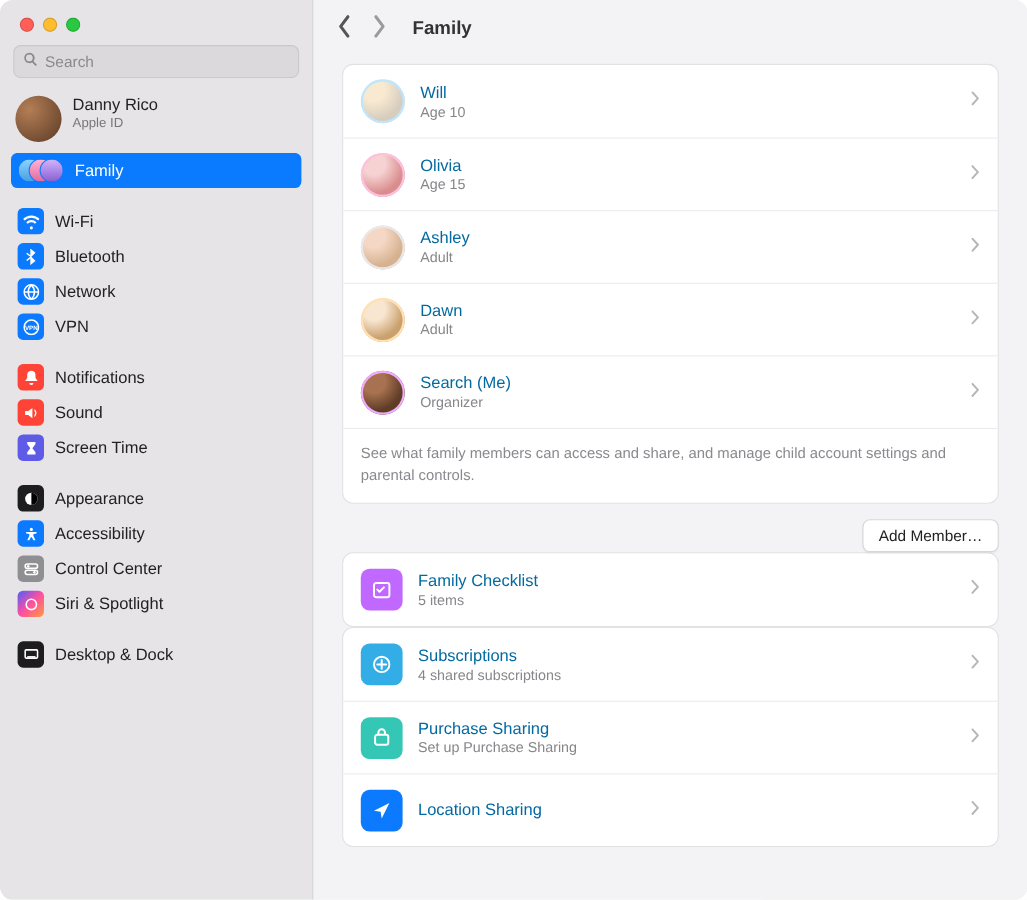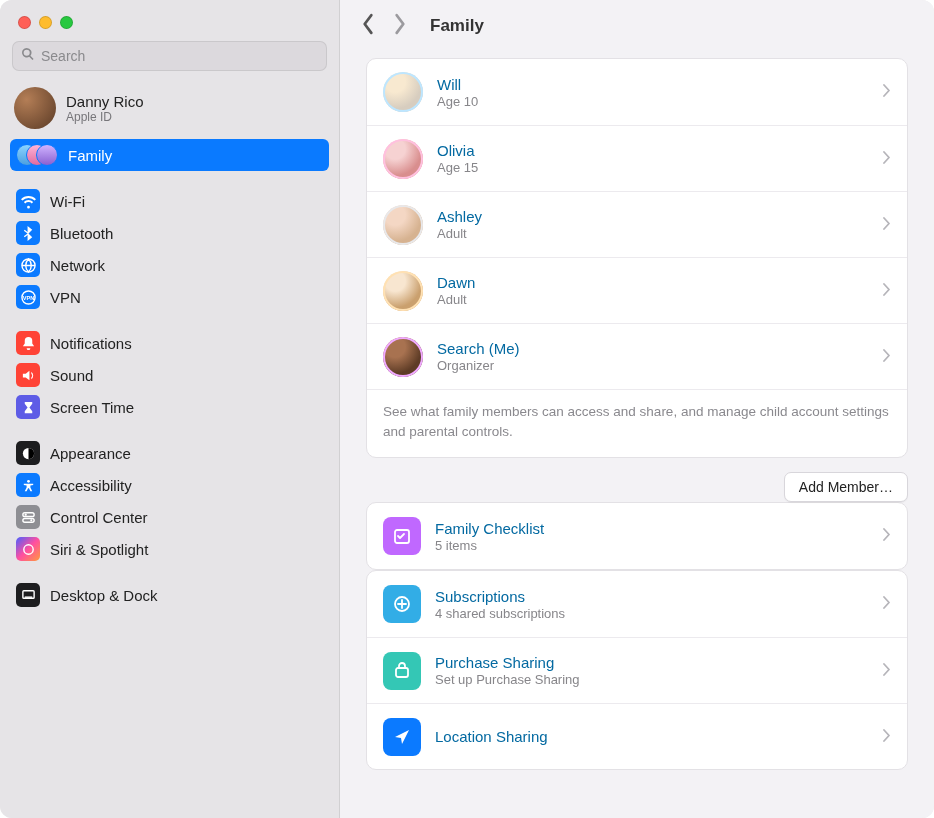"Search" .sidebar { width: 340px -> 285px }
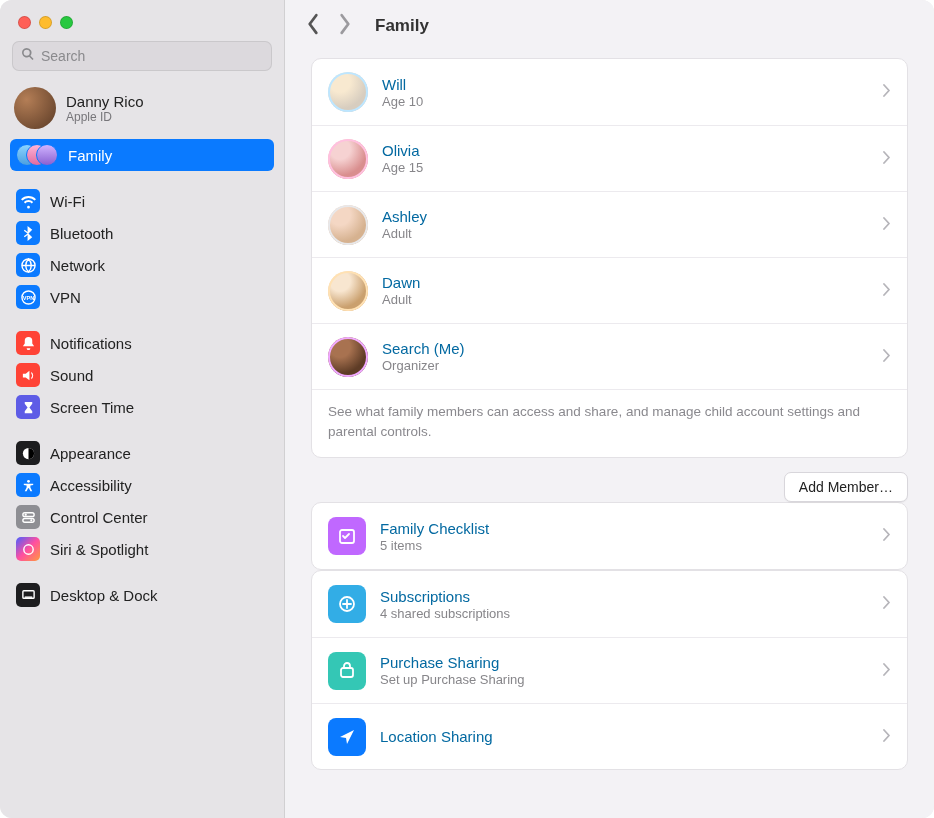"Danny Rico" .apple-id-row { align-items: center -> none }
